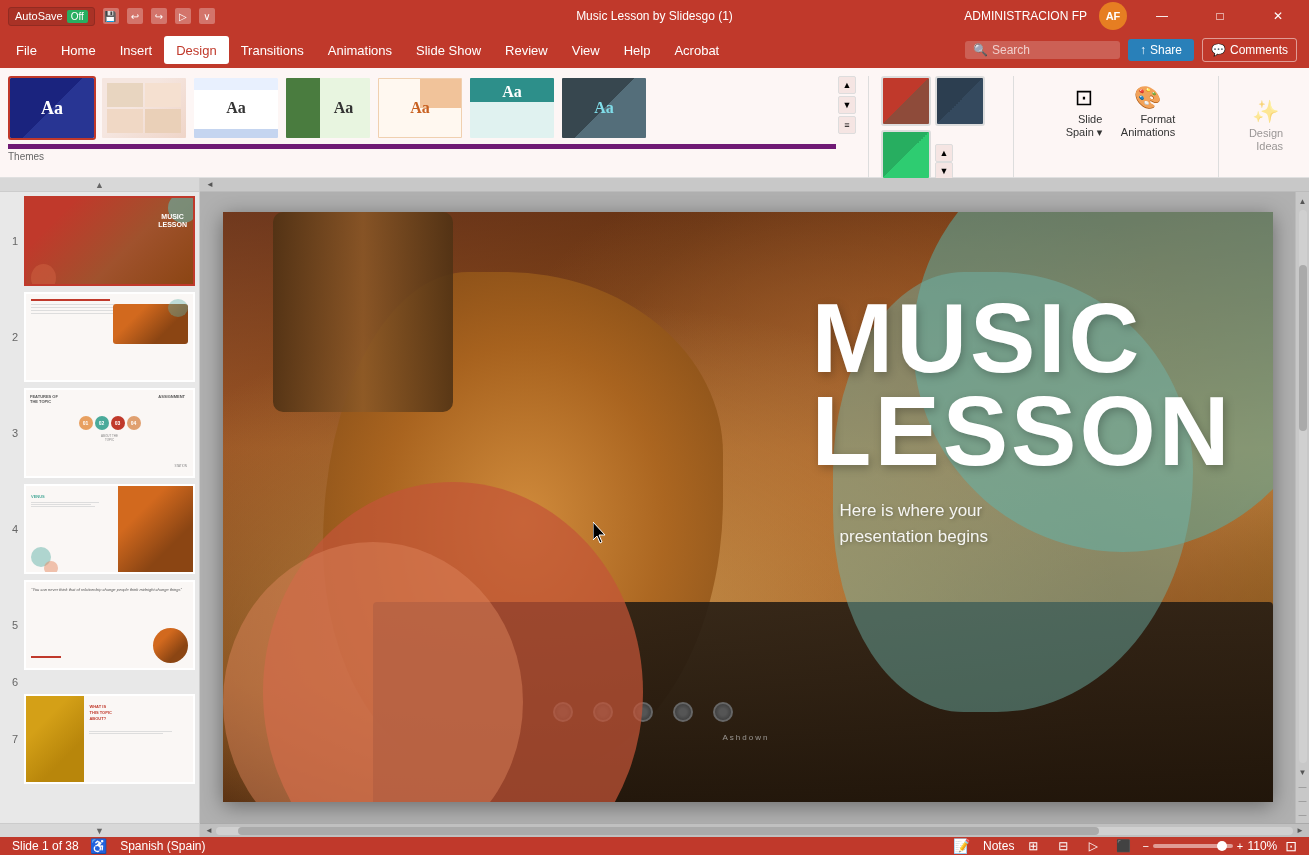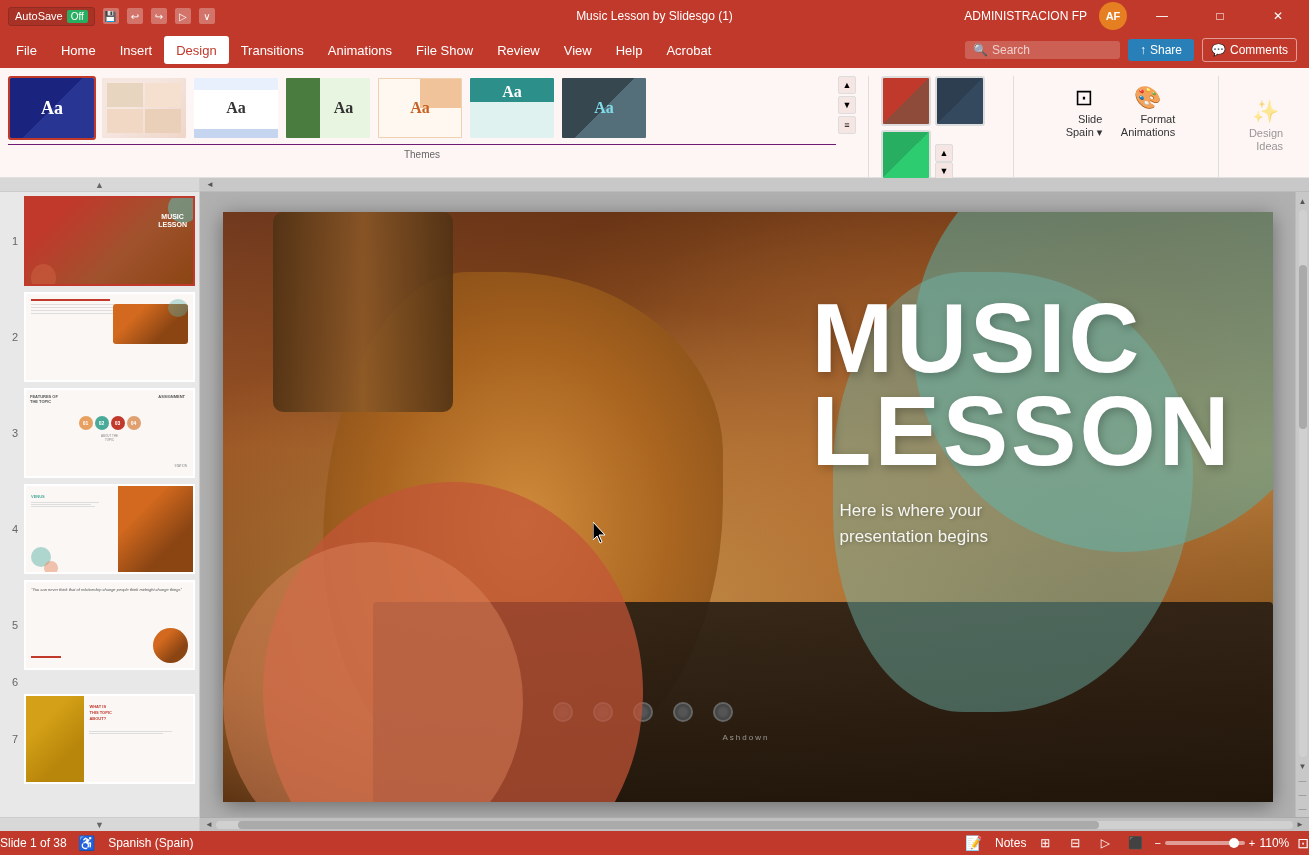"File Show" div.menu-item { text: File -> Slide }
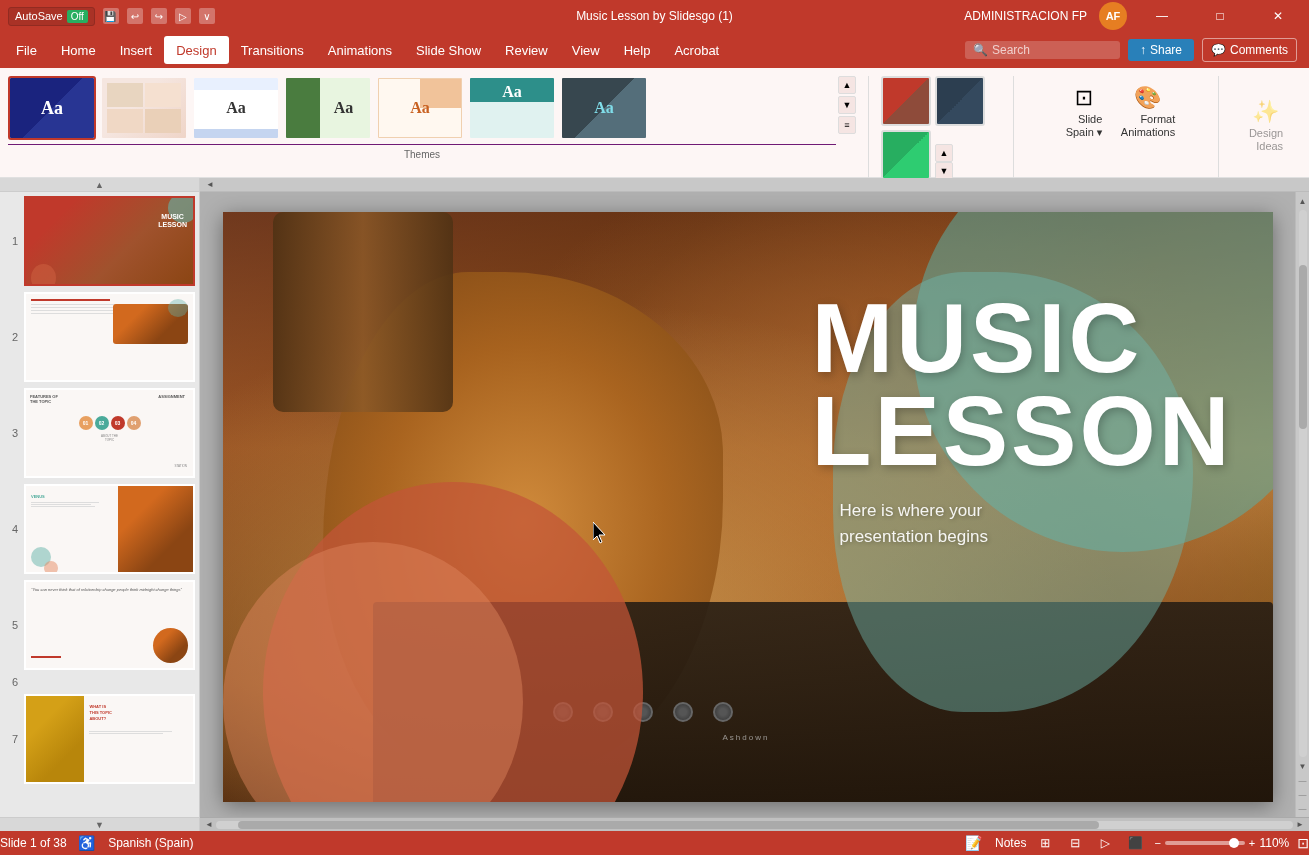"Themes" div { border-top: 1px solid #701a75 -> 5px solid #701a75; justify-content: center -> flex-start }
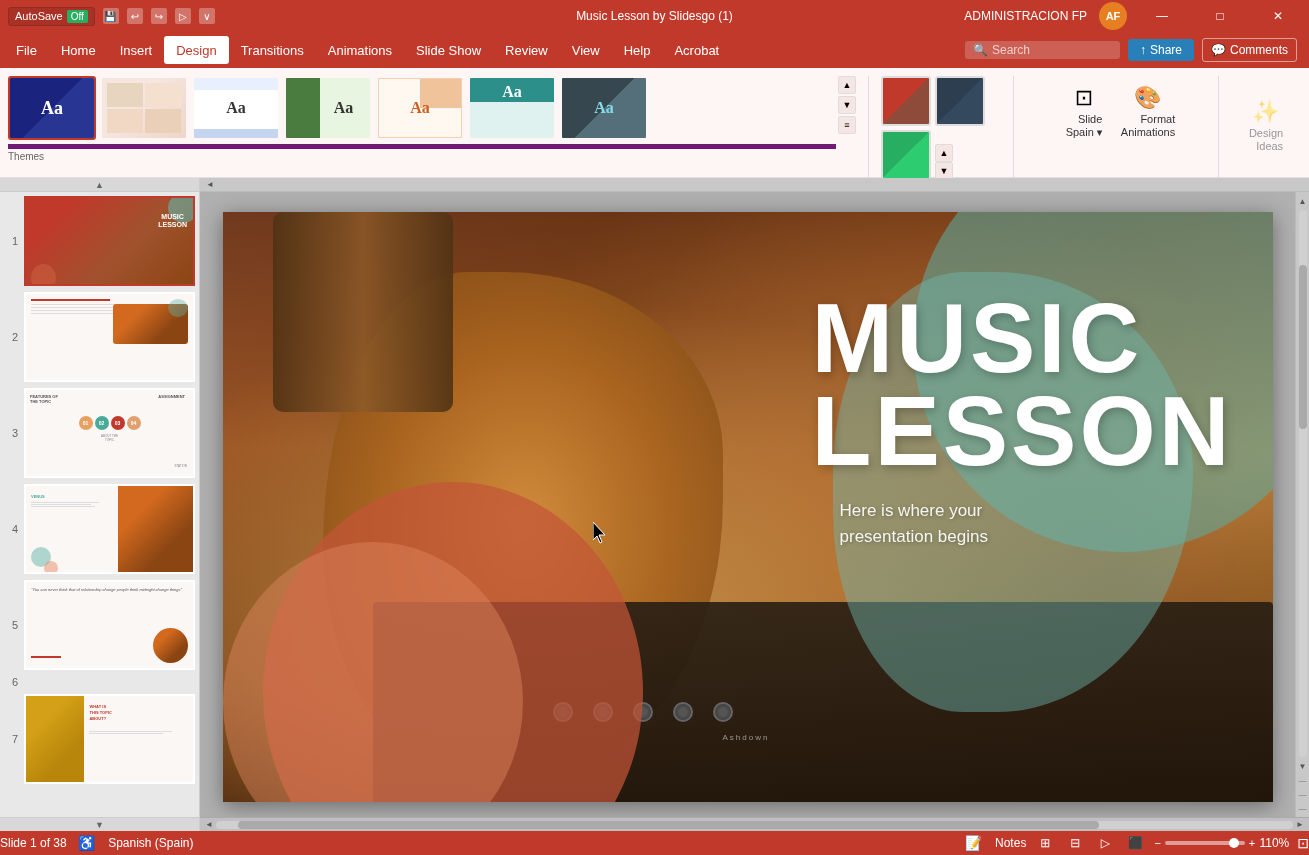"Slide 1 of 38" #statusbar { height: 24px -> 18px; padding: 0 0 -> 0 12px }
